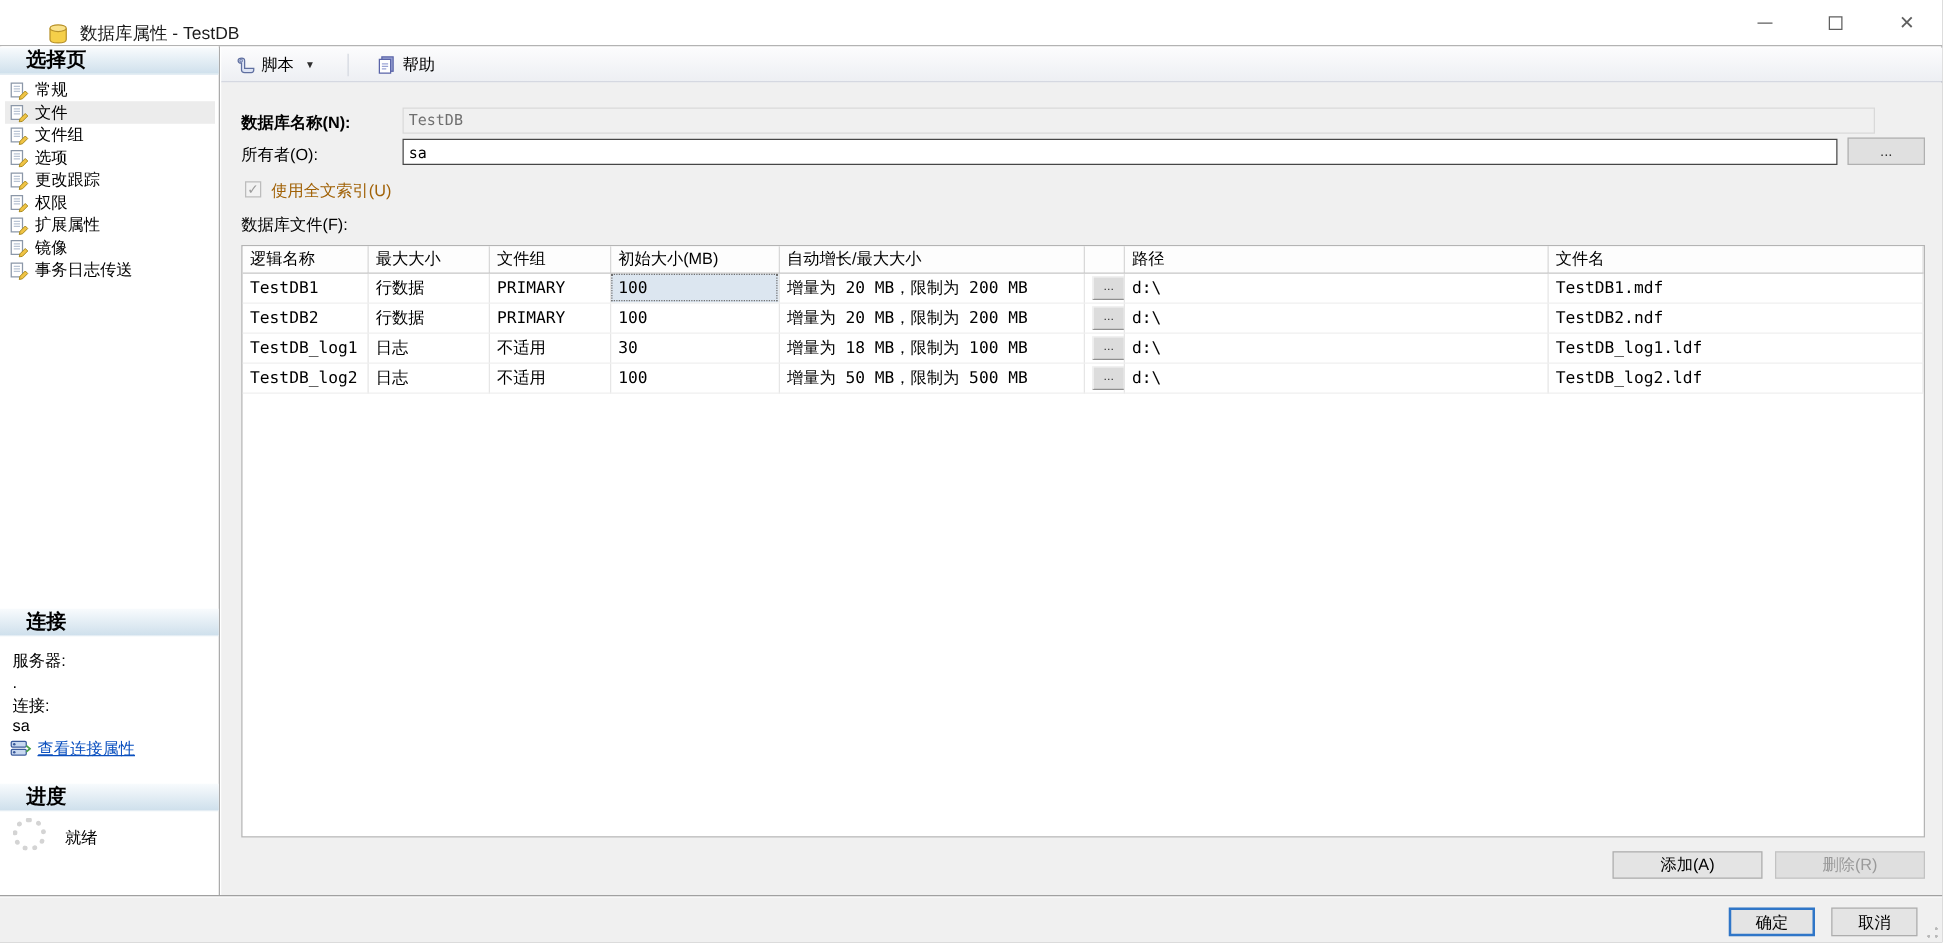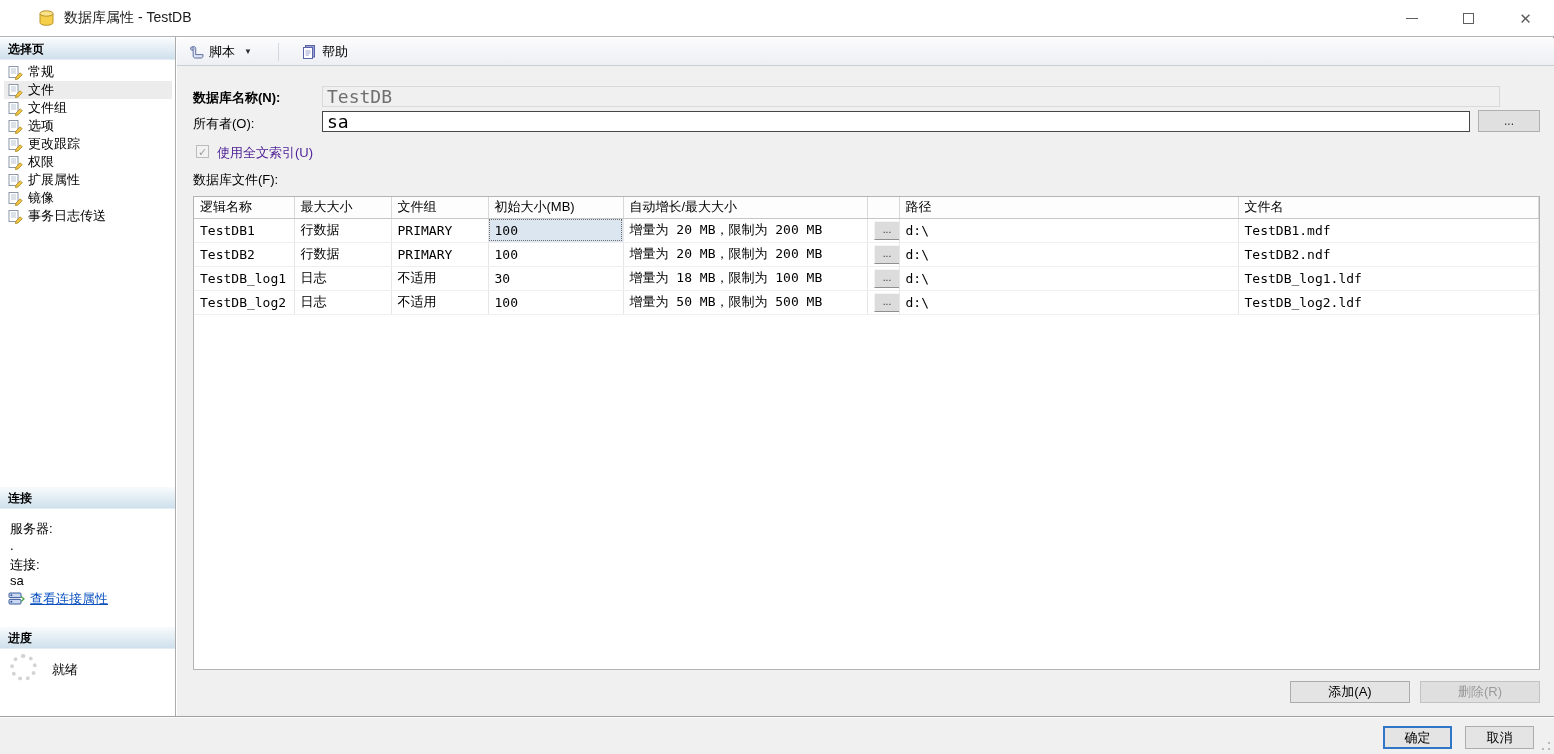"数据库属性 - TestDB" .titlebar { align-items: center -> flex-end }
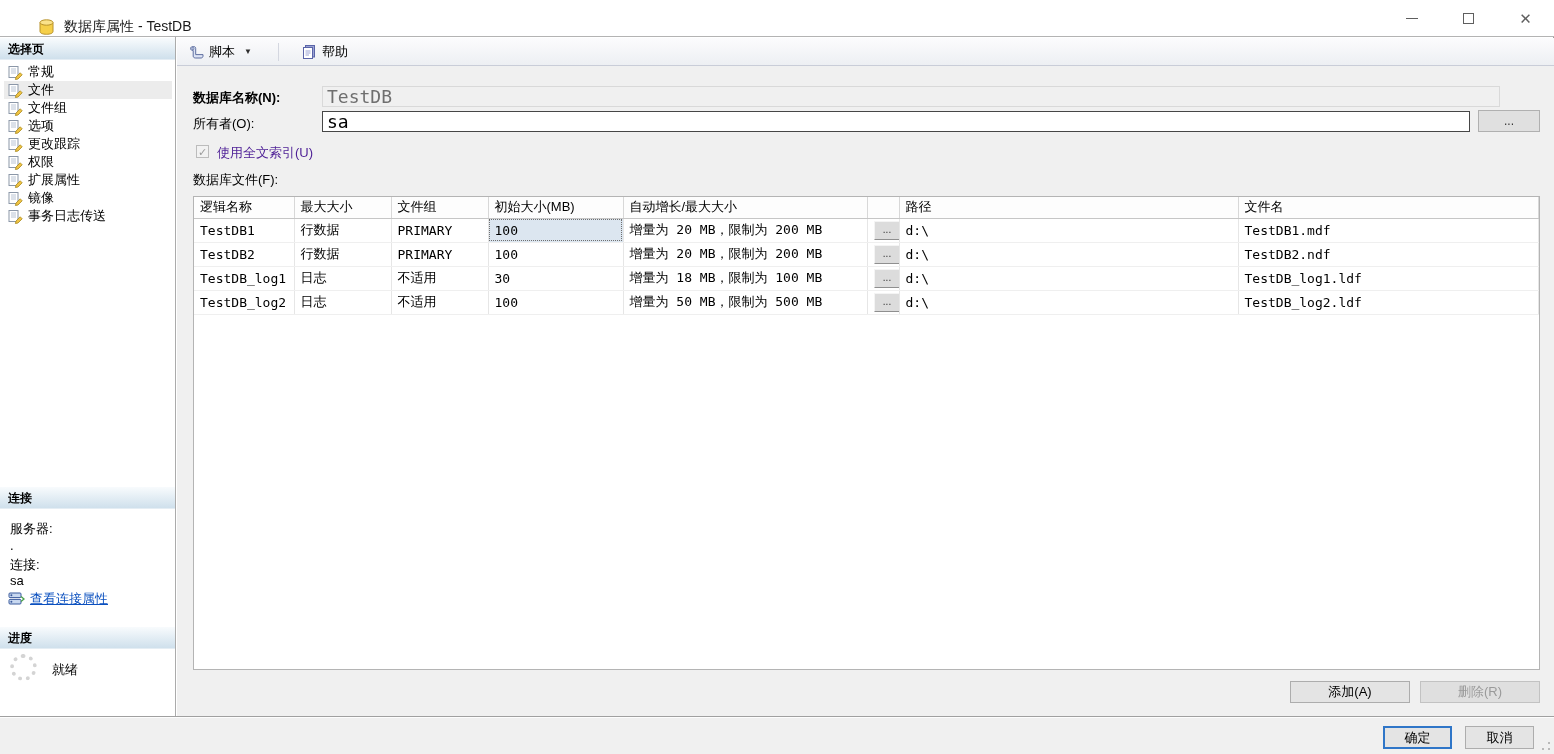"选择页" .section-header { font-size: 12px -> 16px; padding-left: 8px -> 21px }
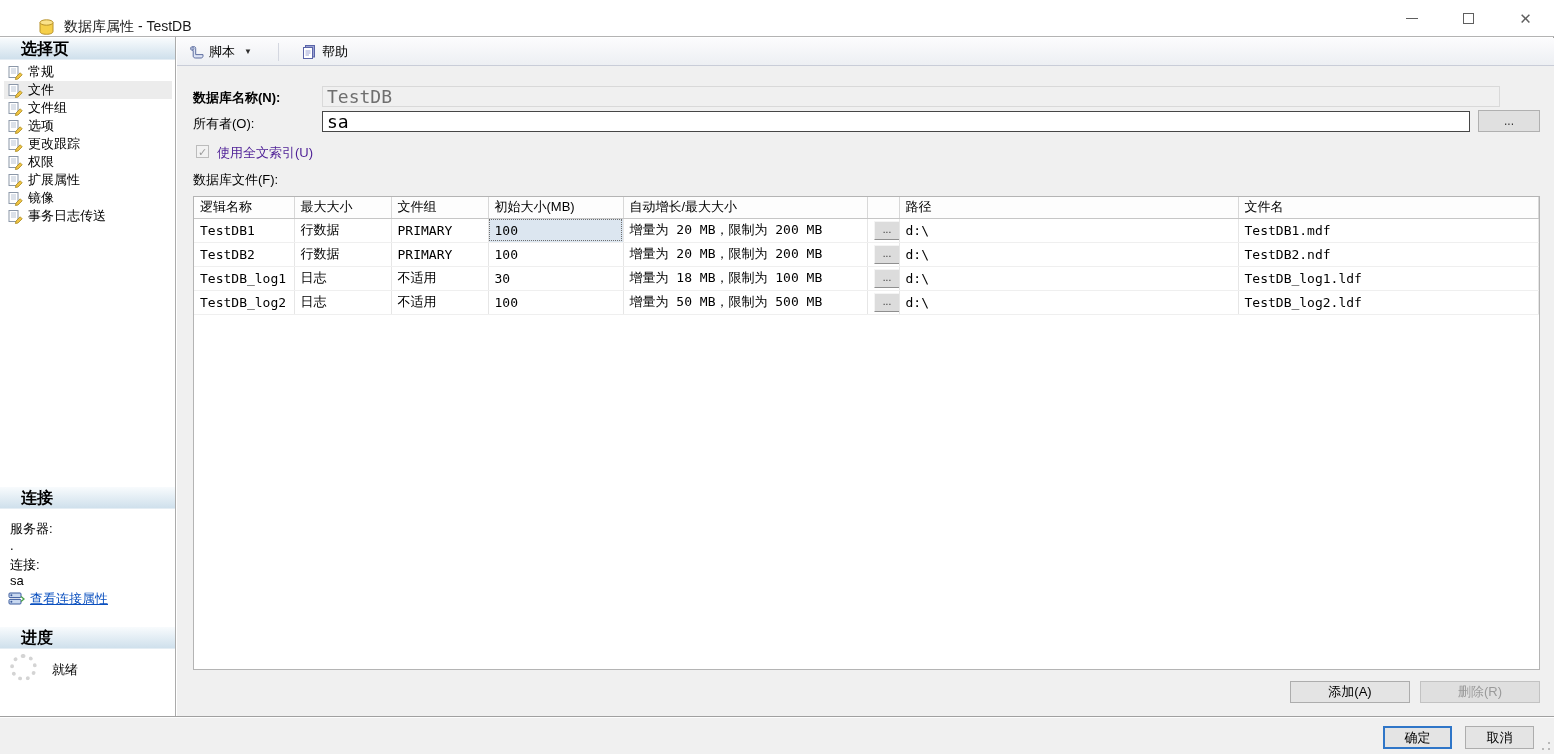"TestDB" .field { font-size: 18px -> 12px }
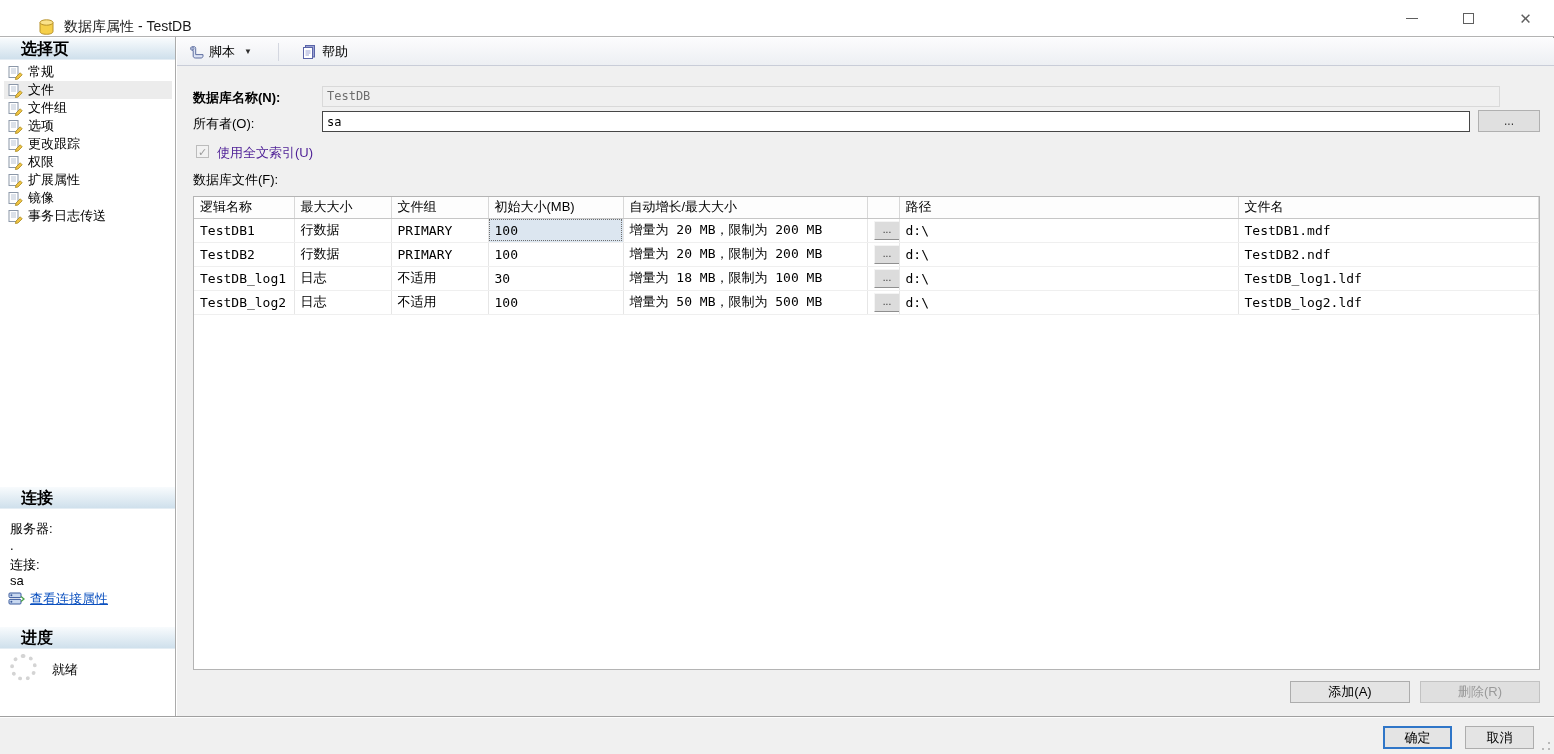"使用全文索引(U)" .chk-label { color: #4c1d95 -> #a16207 }
